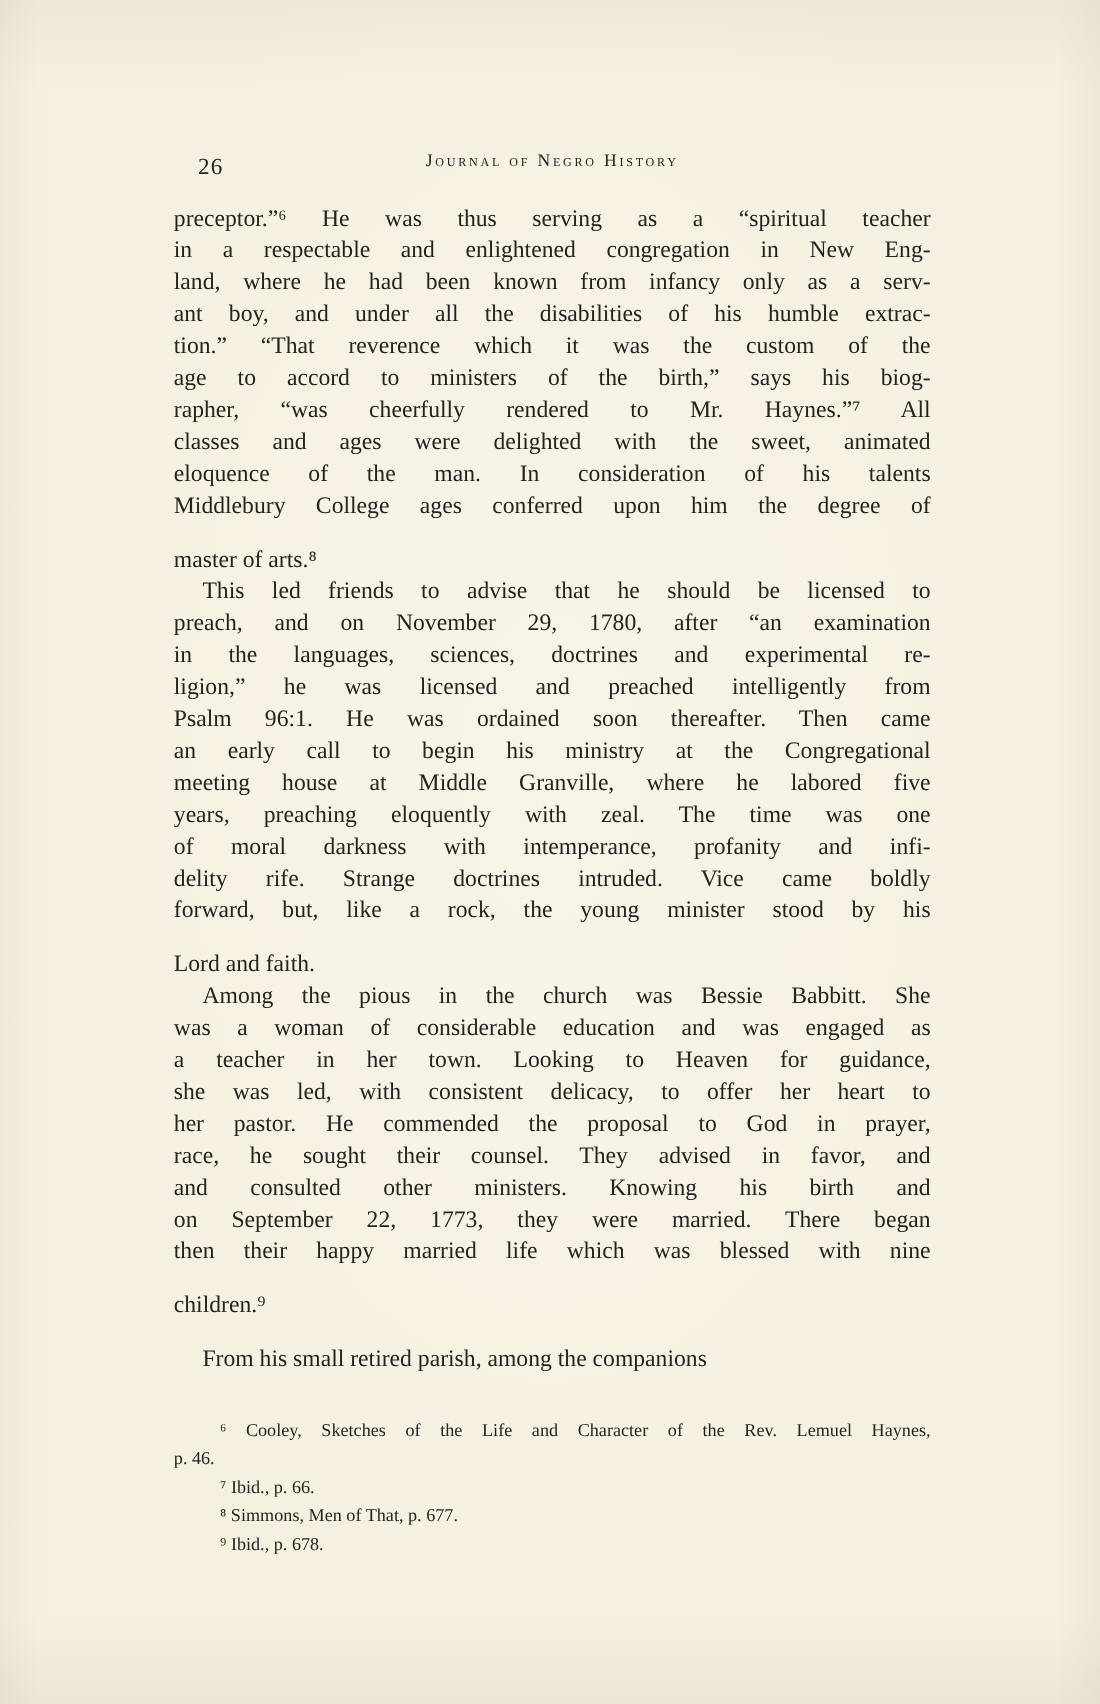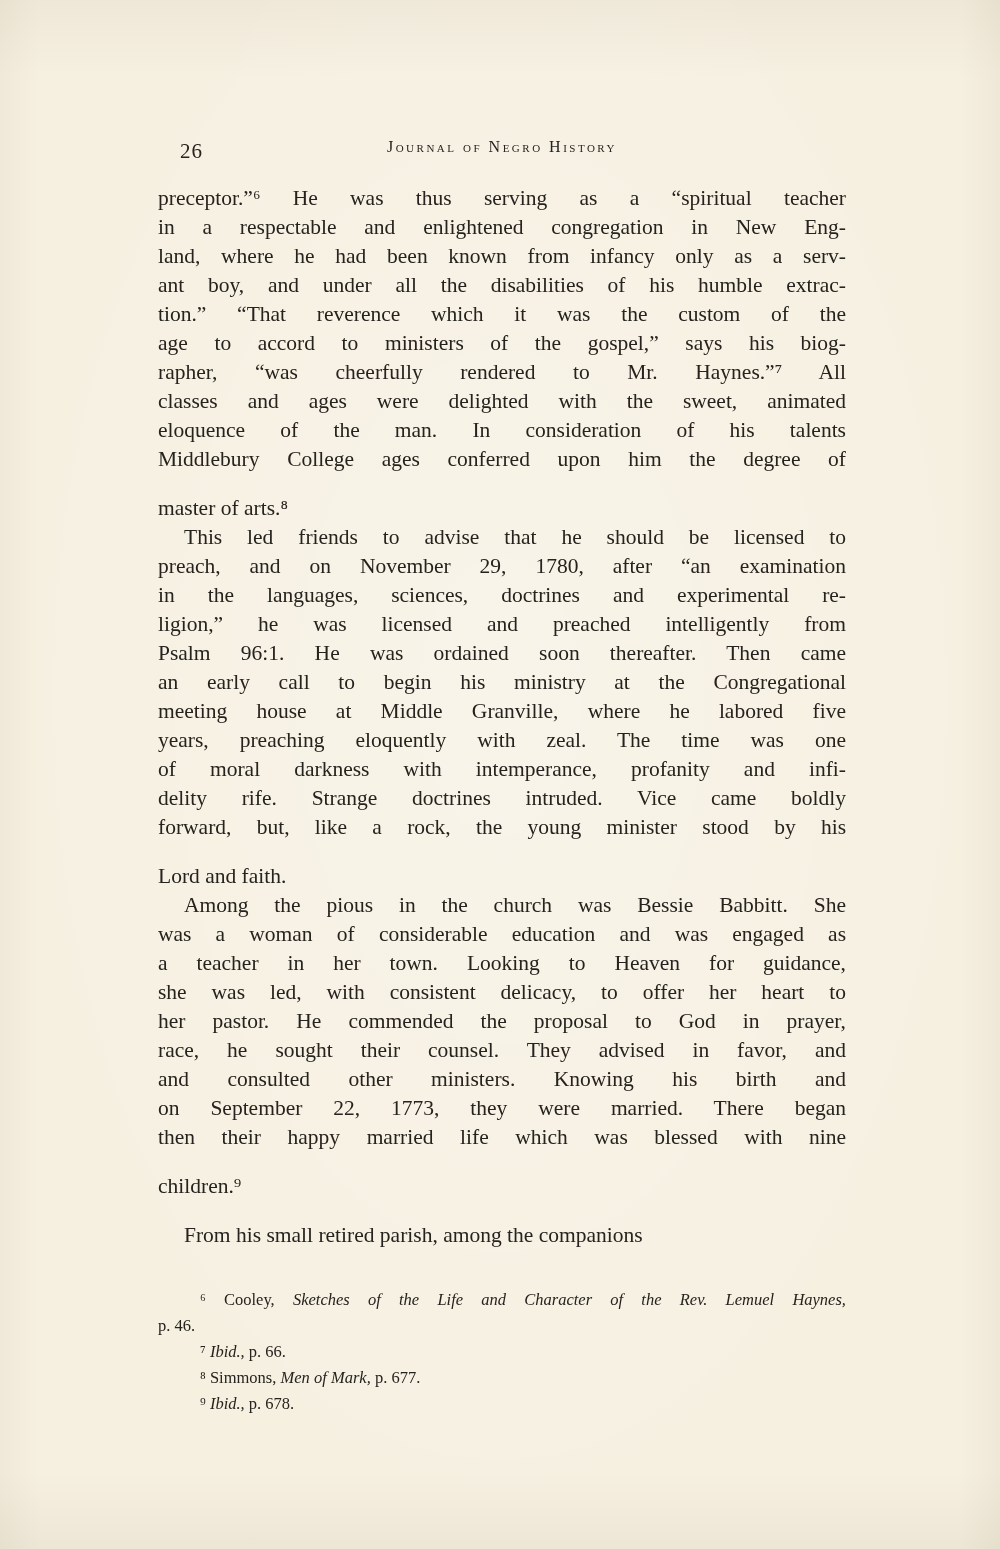"age to accord to ministers" div.line { text: gospel -> birth }
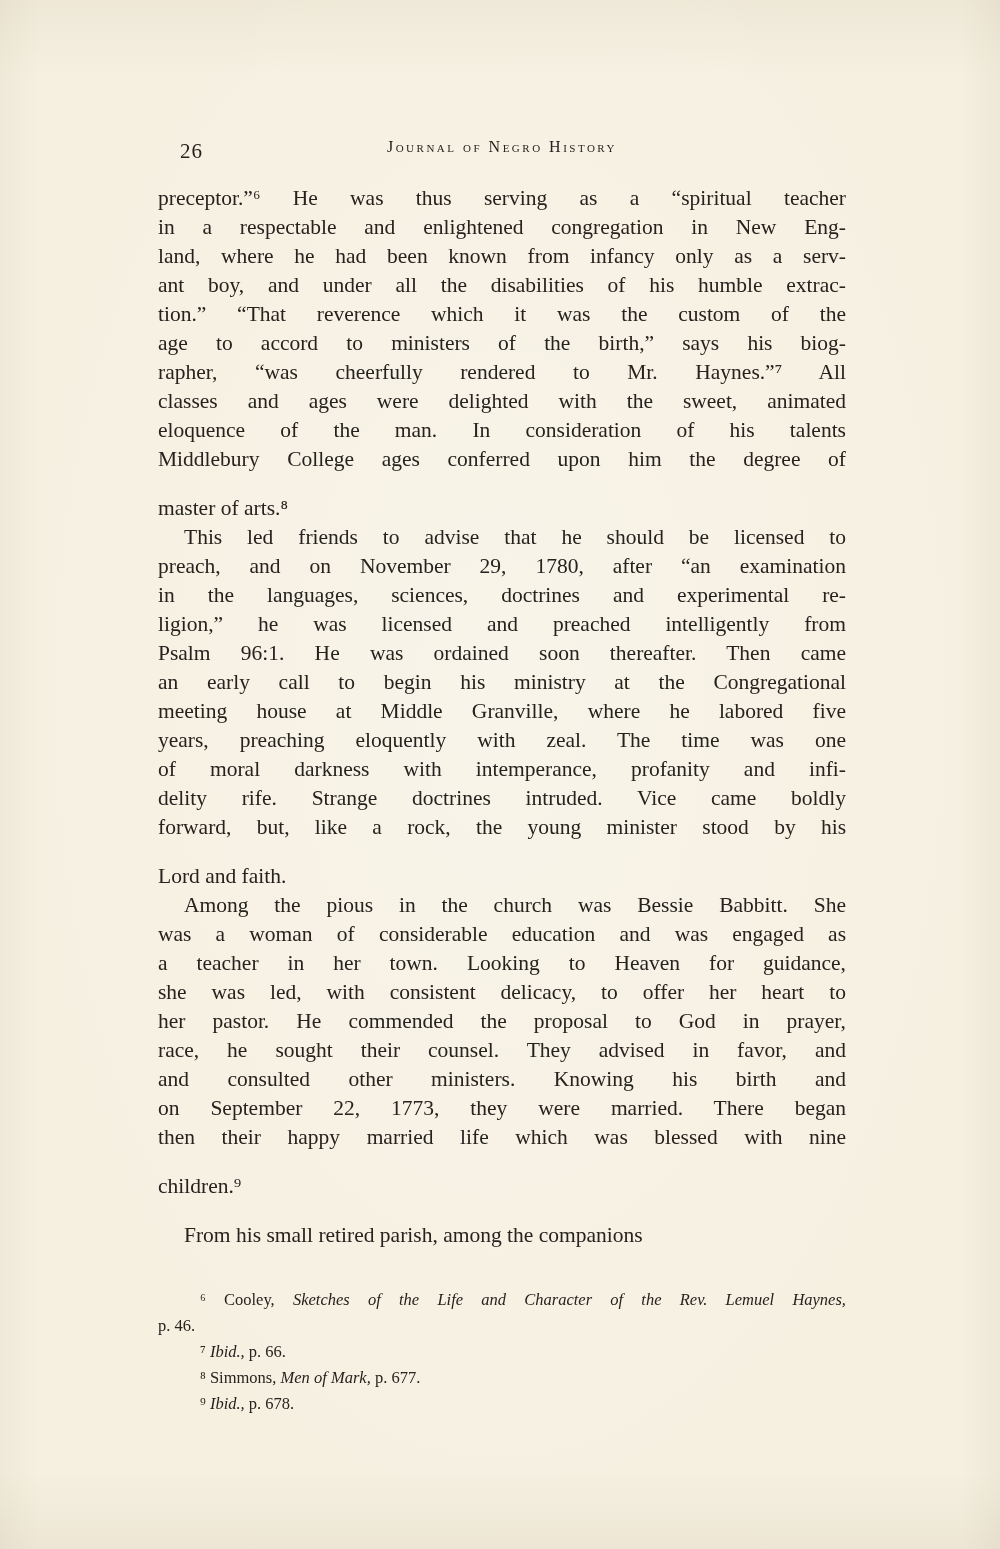"Sketches of the Life and" .it { font-style: italic -> none }
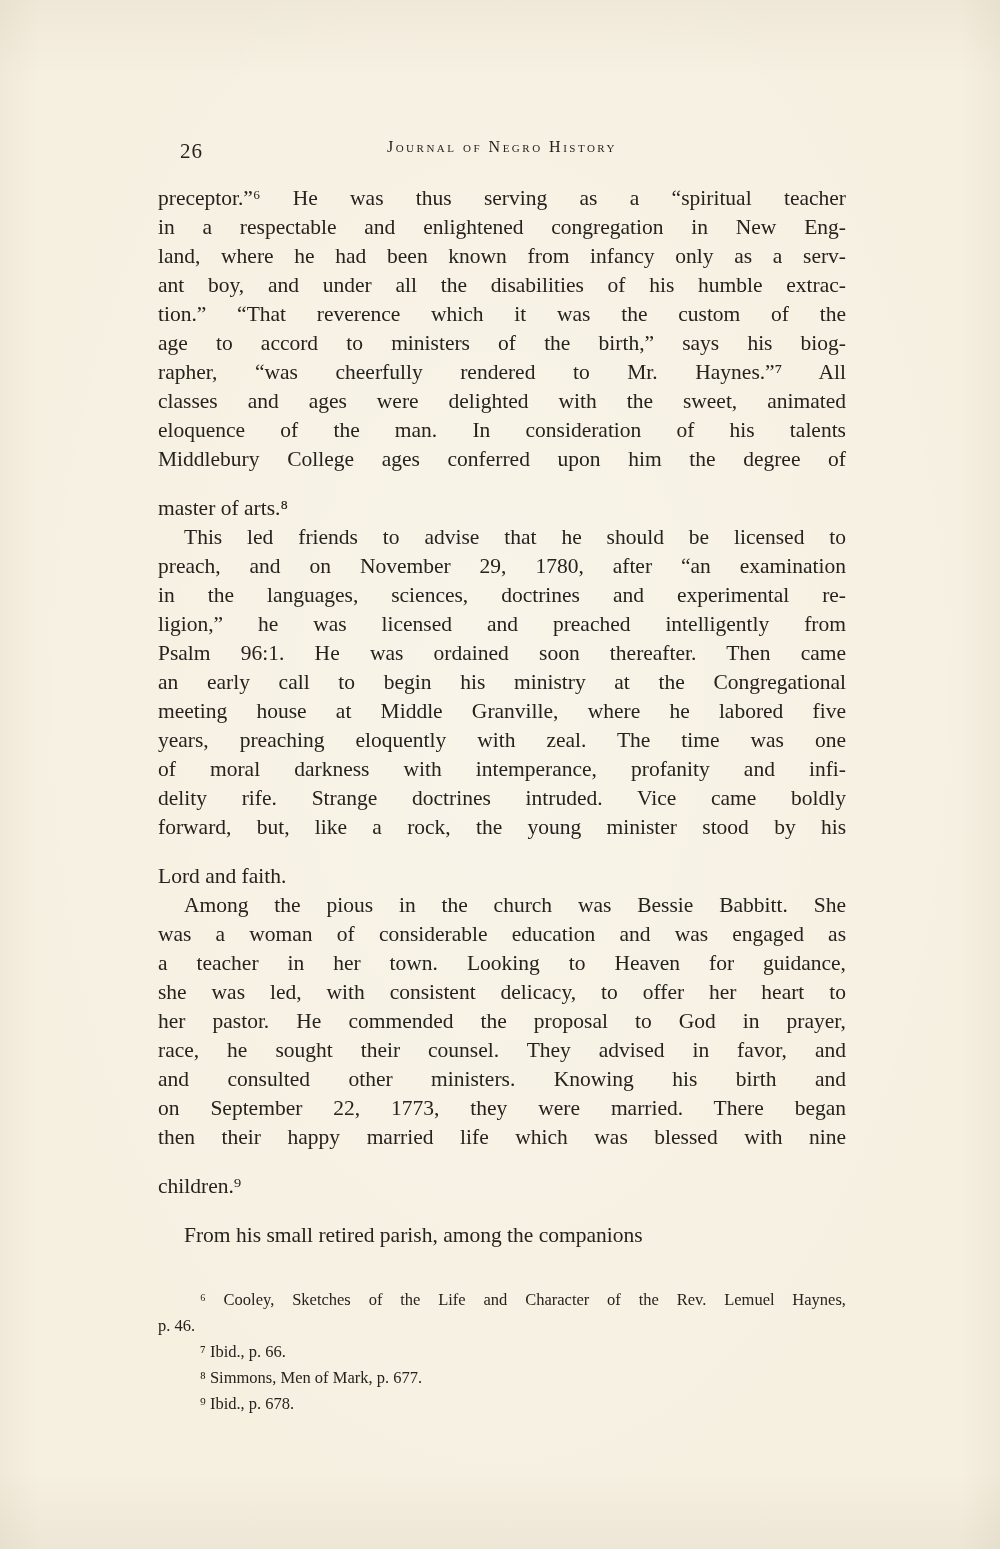"Men of Mark," span.it { text: Mark -> That }
